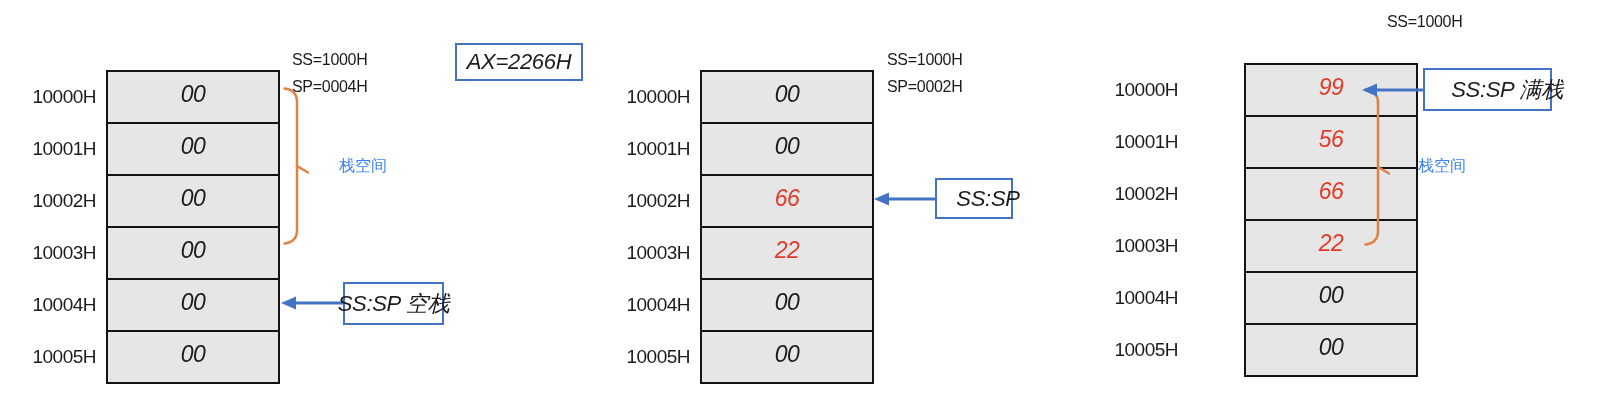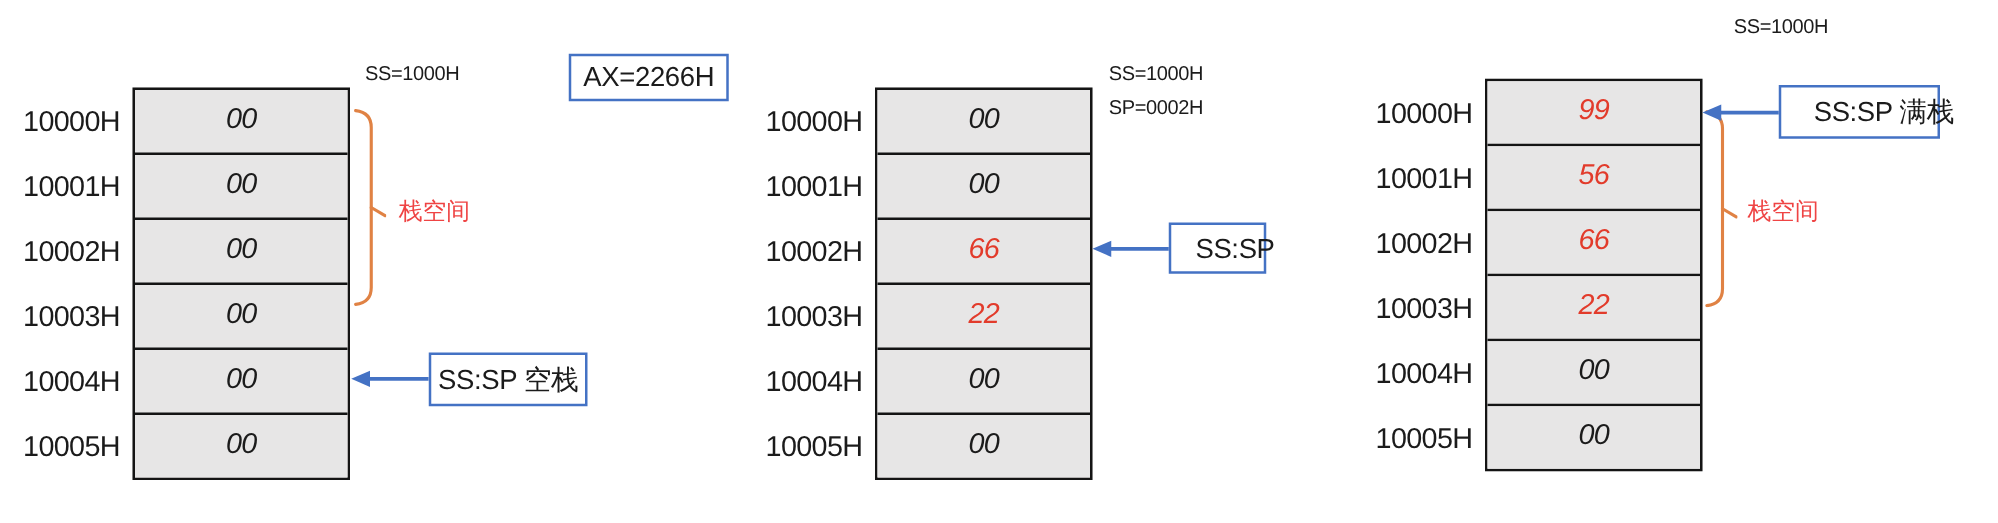"AX=2266H" .bluebox { font-style: none -> italic }
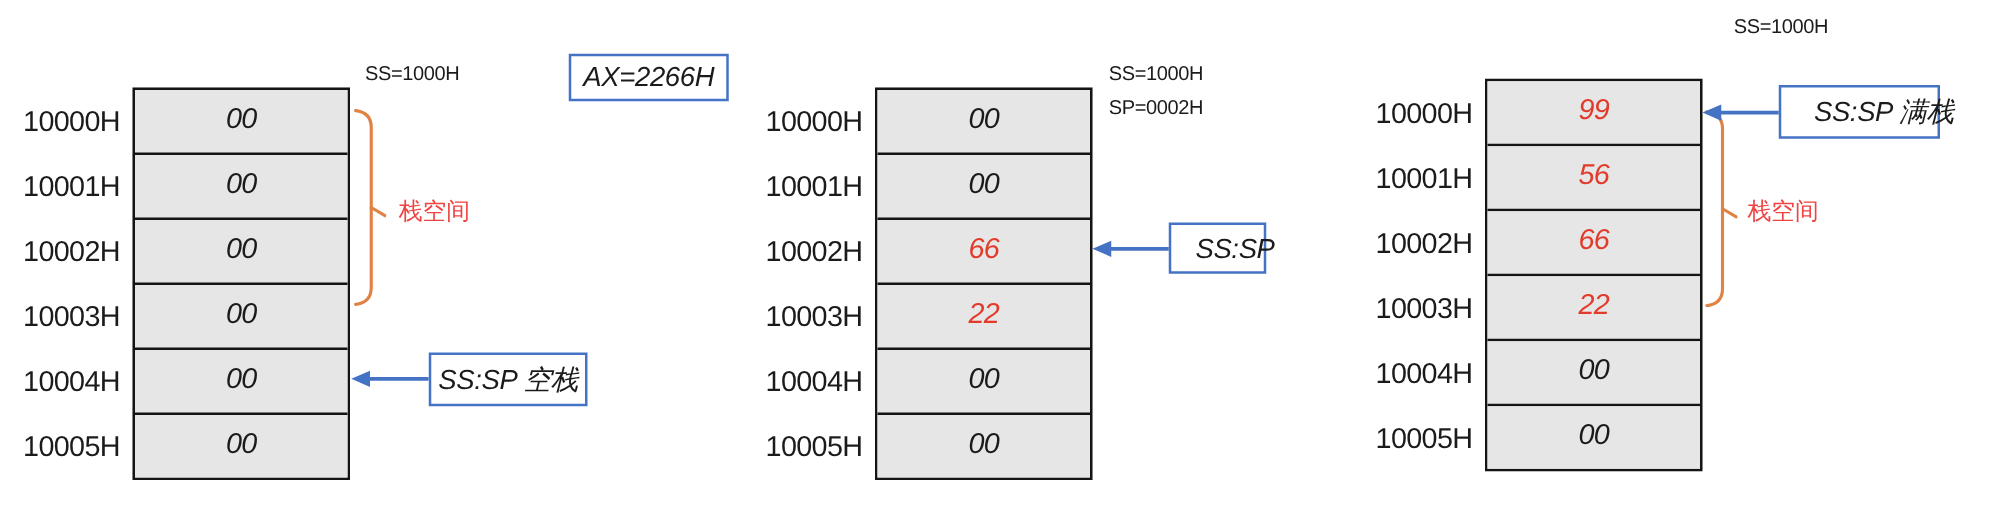"10000H" .addr { font-size: 23px -> 19px }
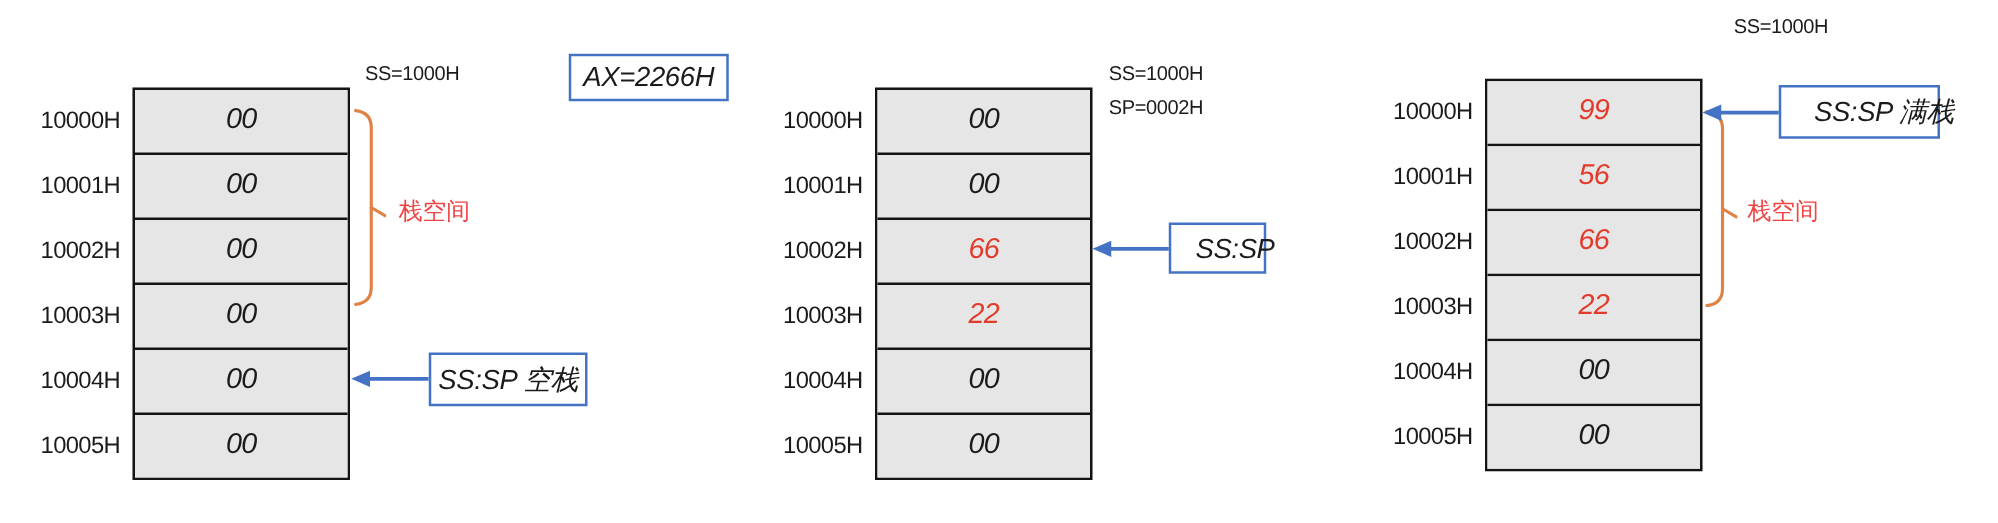"SP=0004H" div { html: none -> <div>SP=0004H</div> }
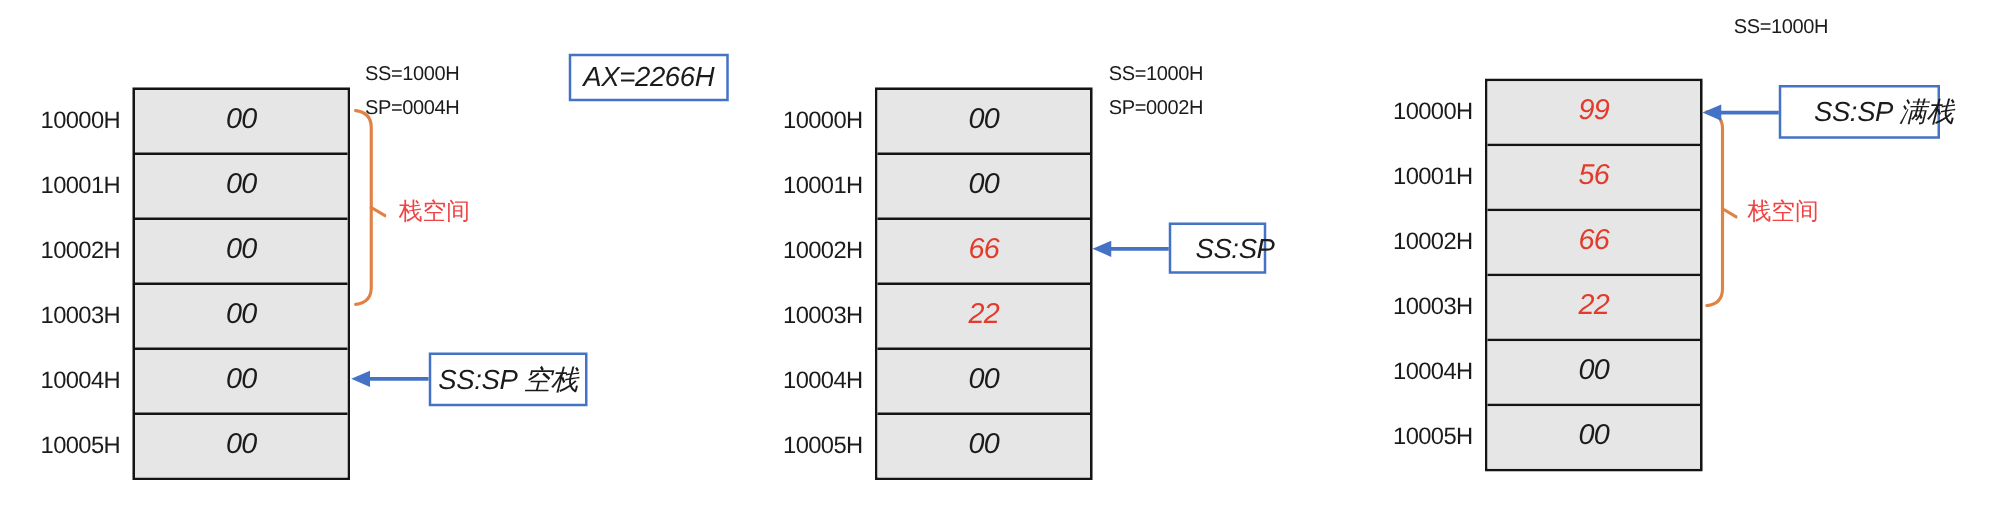"99" #mem3-cells { left: 1188px -> 1244px }
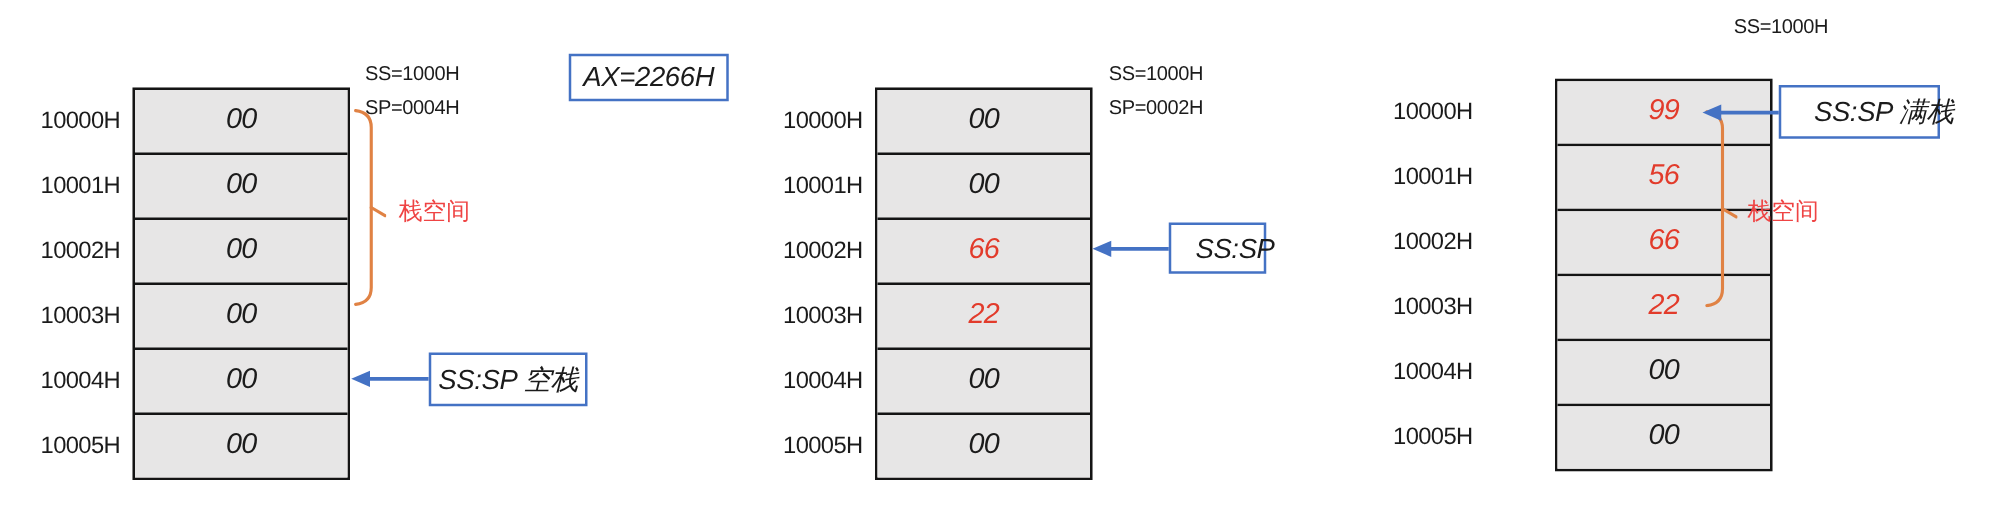"栈空间" .orange-label { color: #ef4444 -> #3b82f6; font-size: 19px -> 16px; margin-left: none -> 20px }
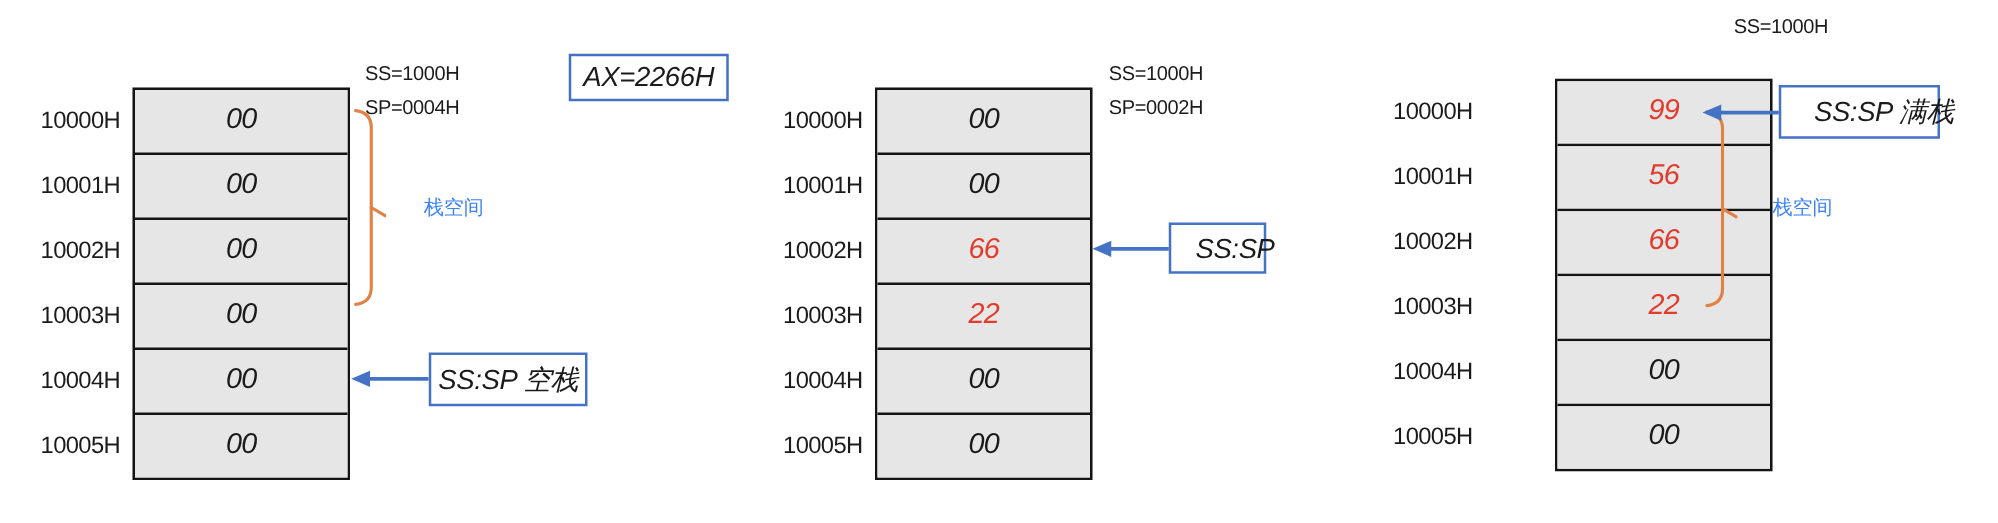"SS:SP 空栈" #ptr1 { width: 127px -> 101px }
